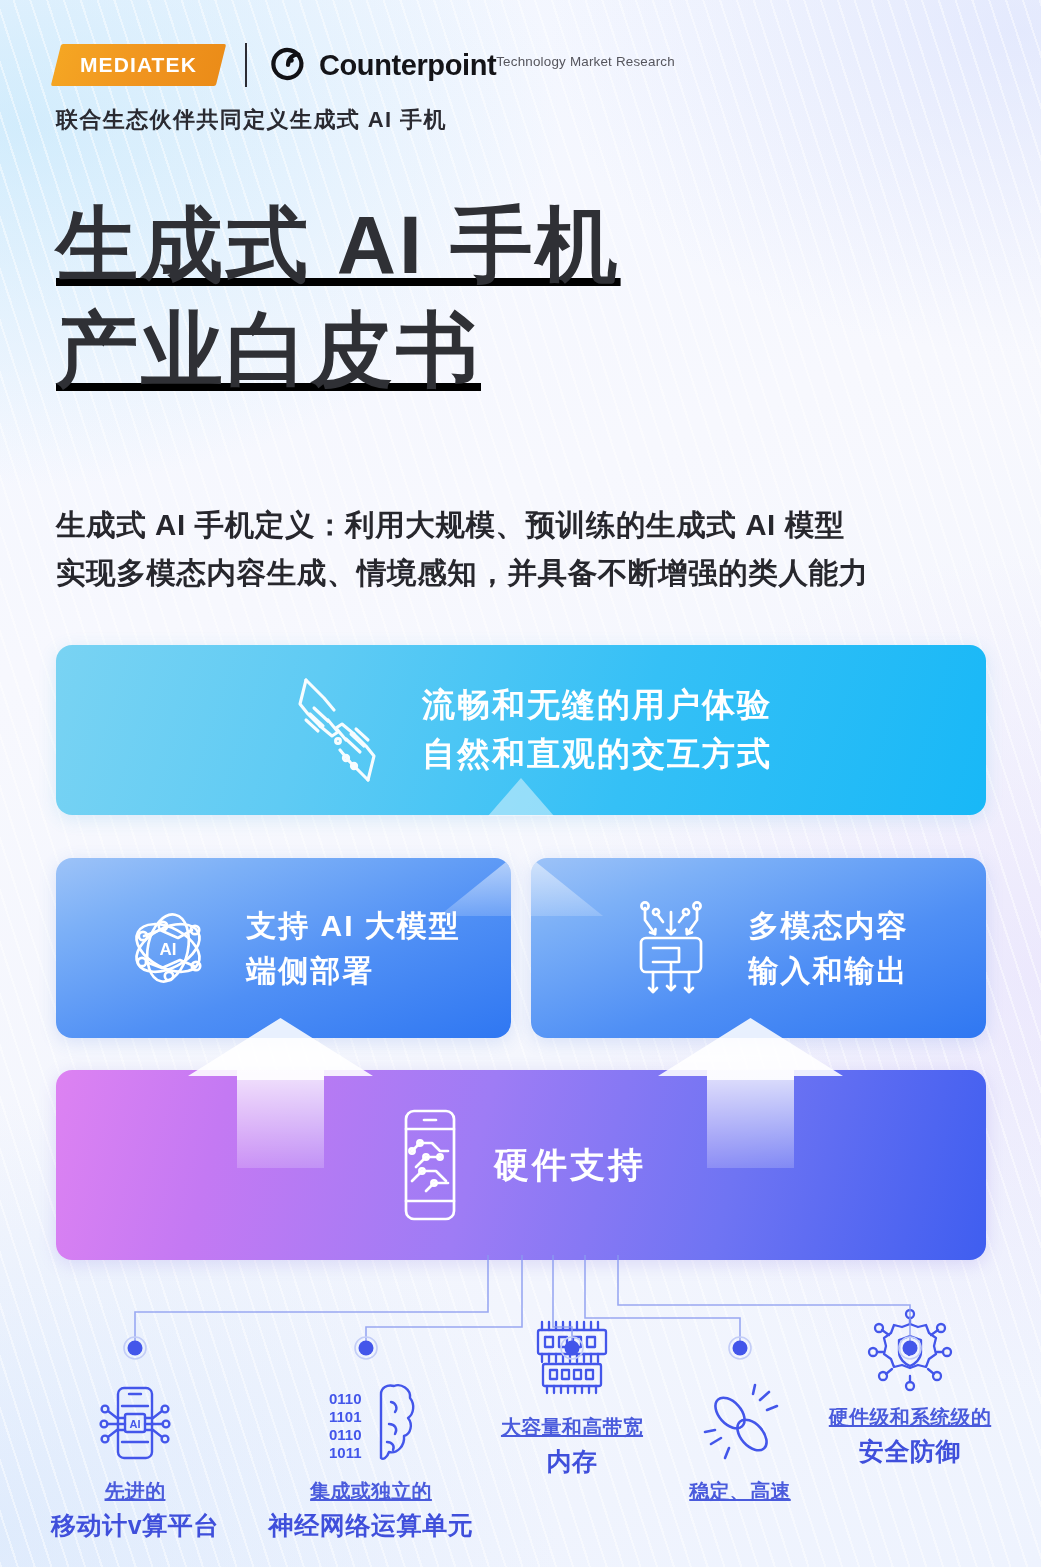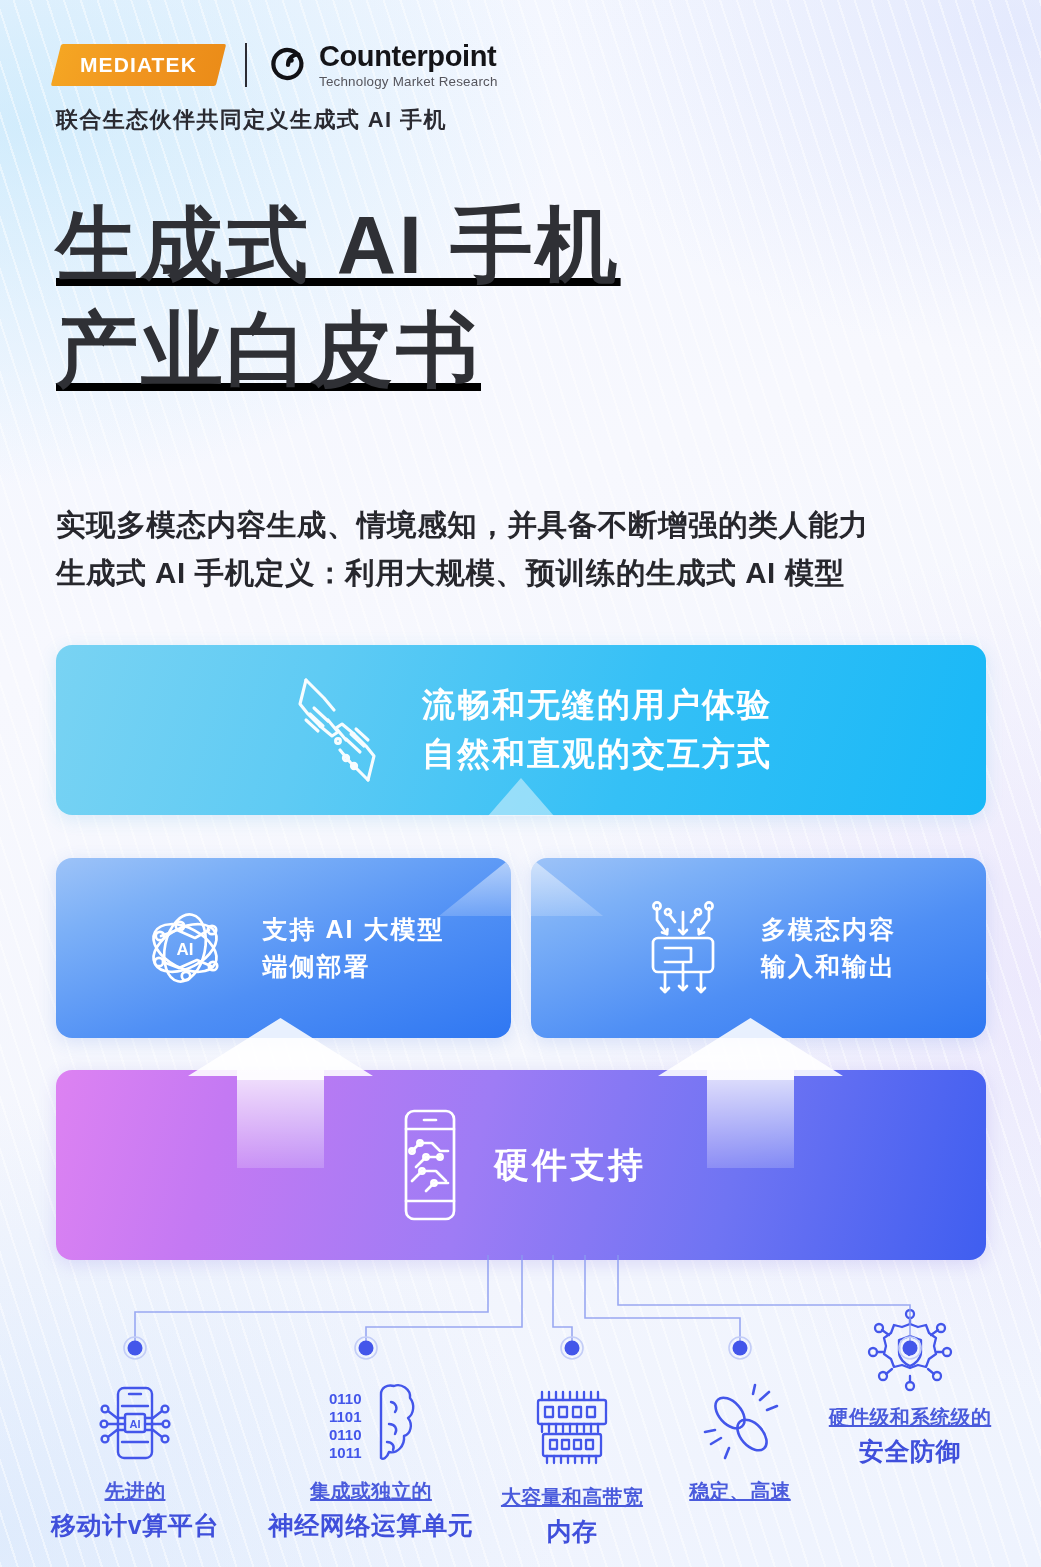"Counterpoint" .cp-text-block { flex-direction: column -> row }
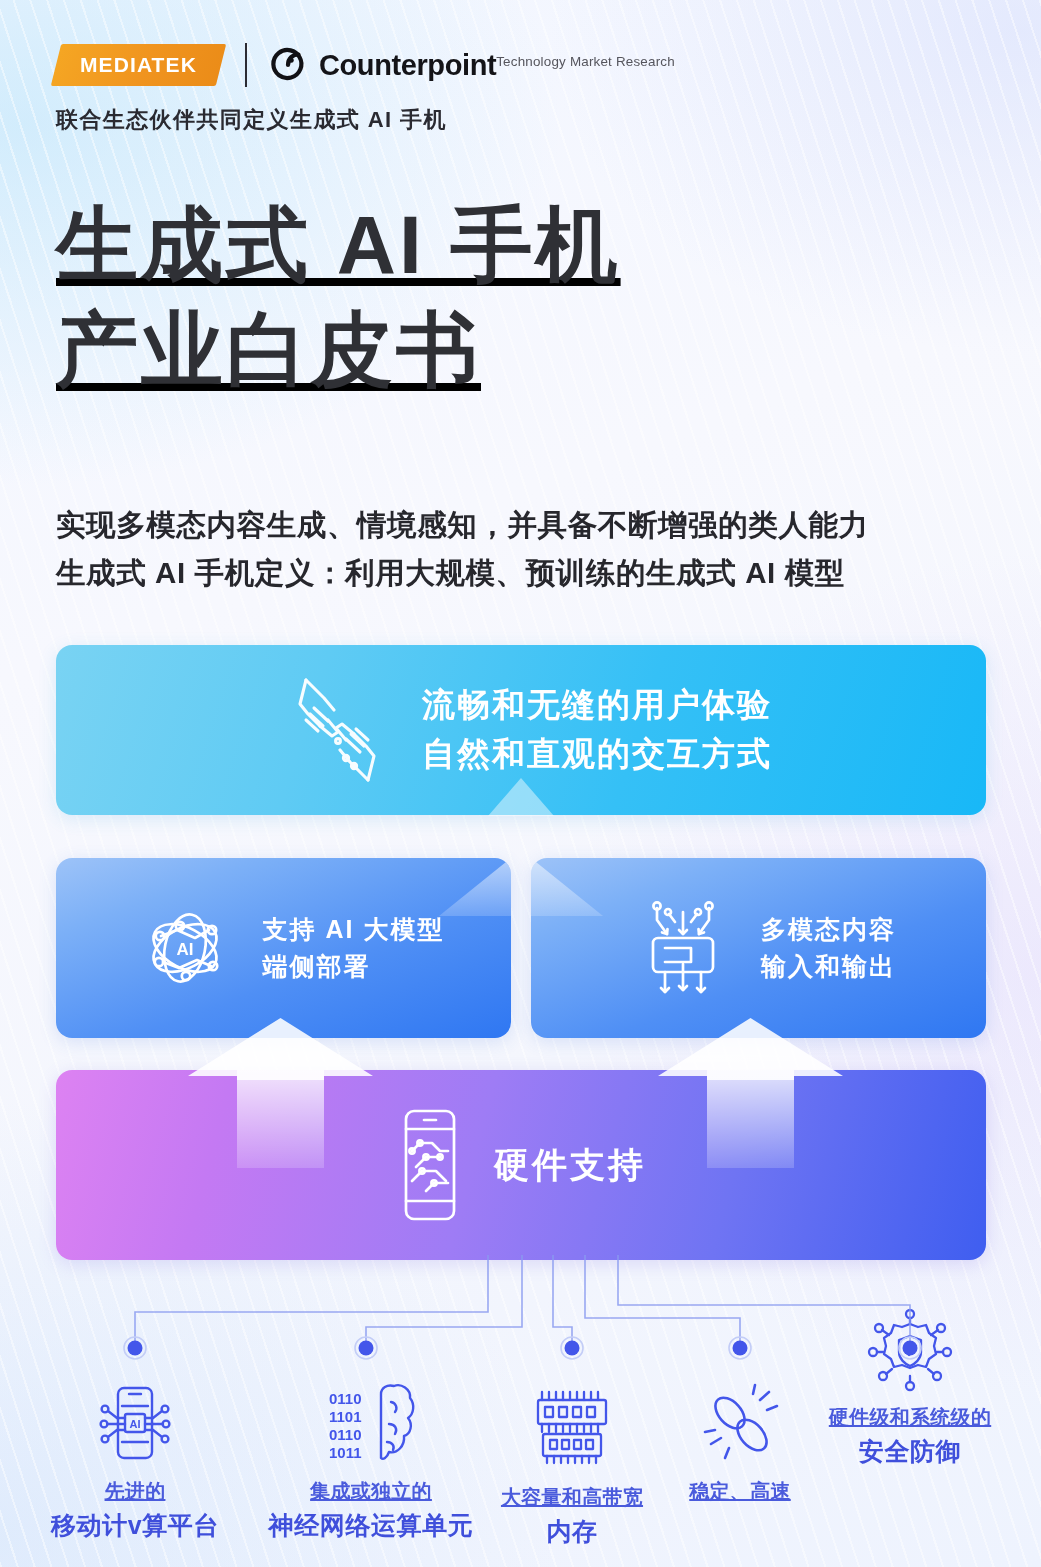"实现多模态内容生成、情境感知，并具备不断增强的类人能力" div.def-line { order: before "生成式 AI 手机定义：利用大规模、预训练的生成式 AI 模型" -> after "生成式 AI 手机定义：利用大规模、预训练的生成式 AI 模型" }
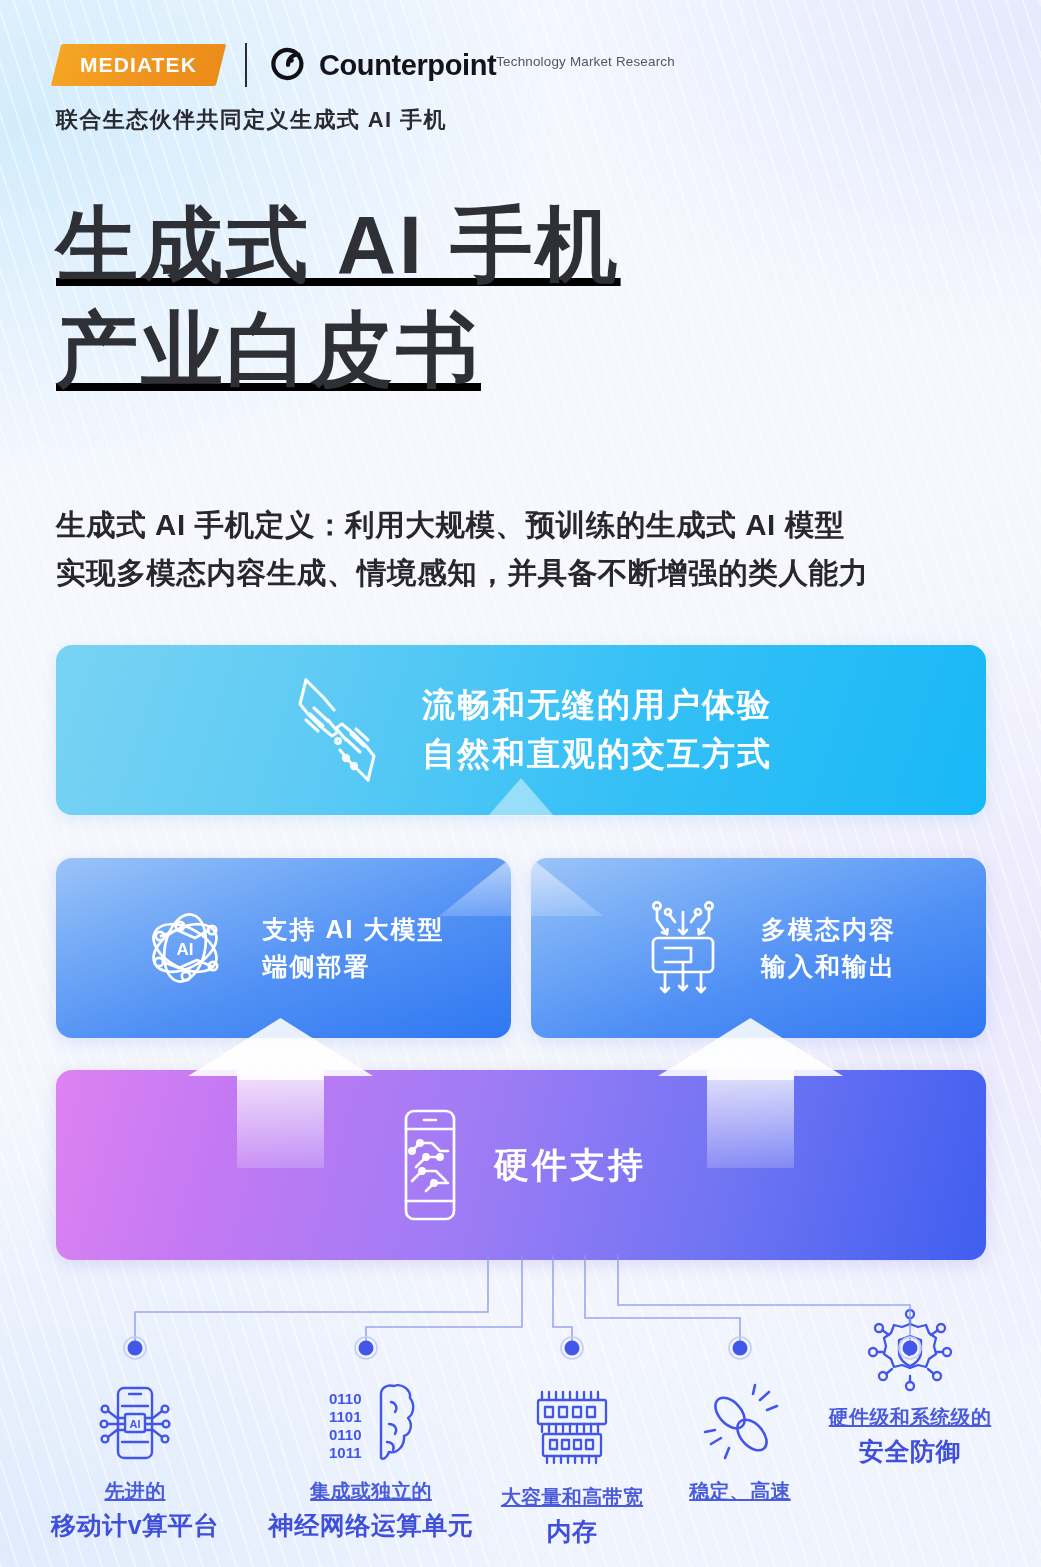"支持 AI 大模型" .card-mid .card-text { font-size: 25px -> 30px }
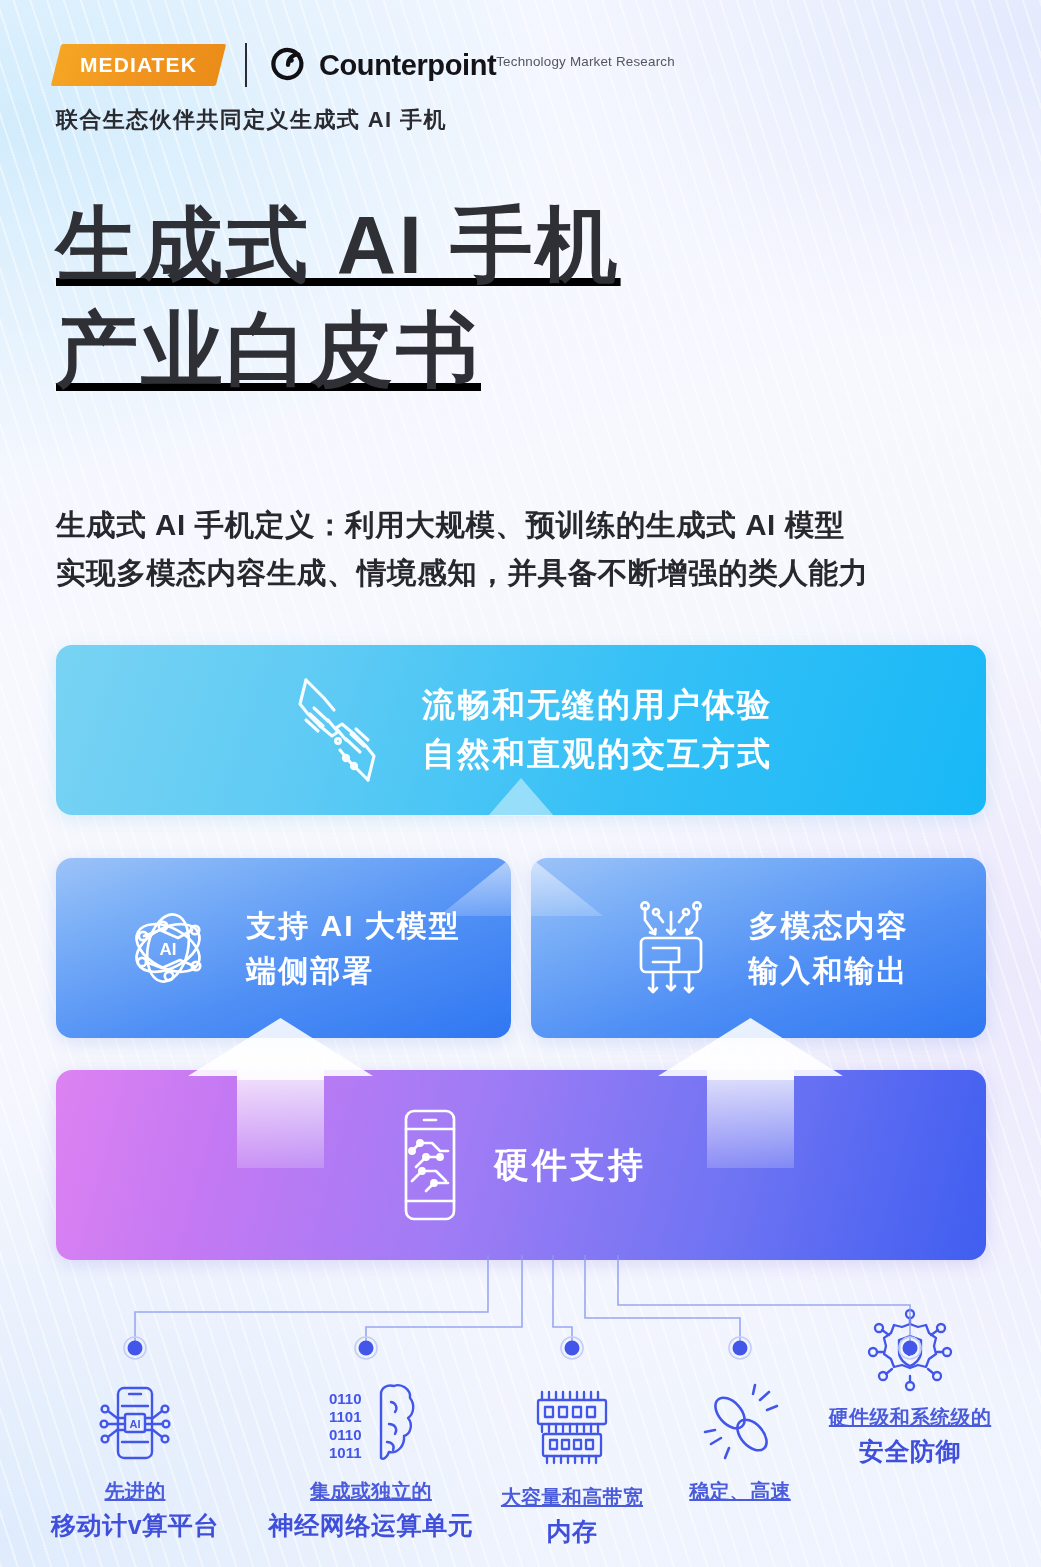"大容量和高带宽" div.bottom-item { top: 1380px -> 1310px }
